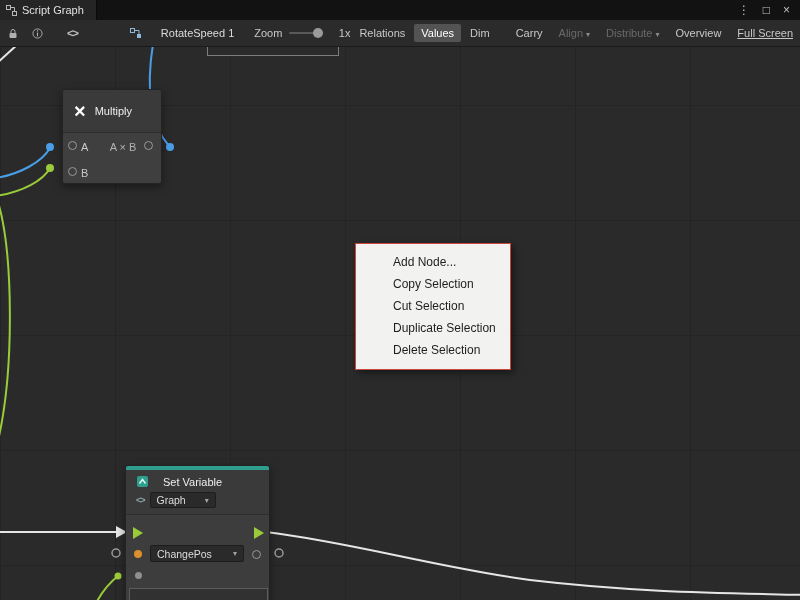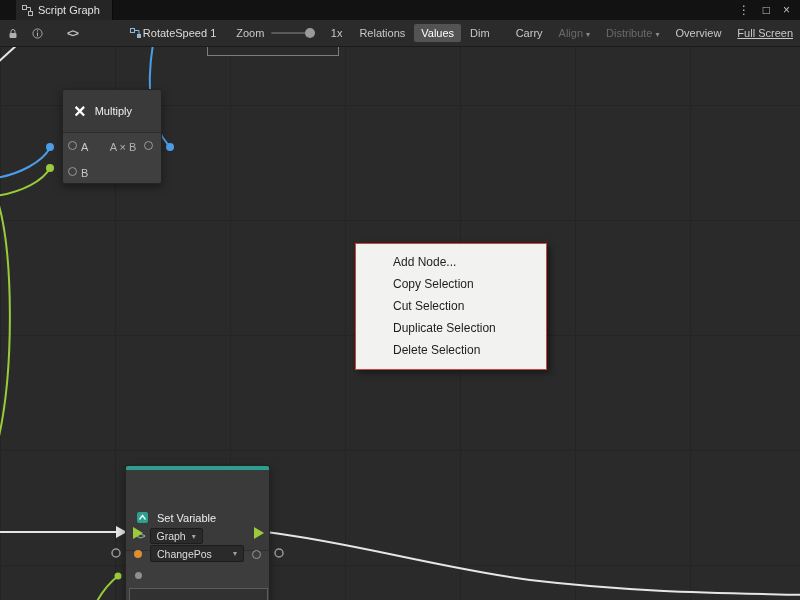"Script Graph" .titlebar { padding-left: 16px -> none }
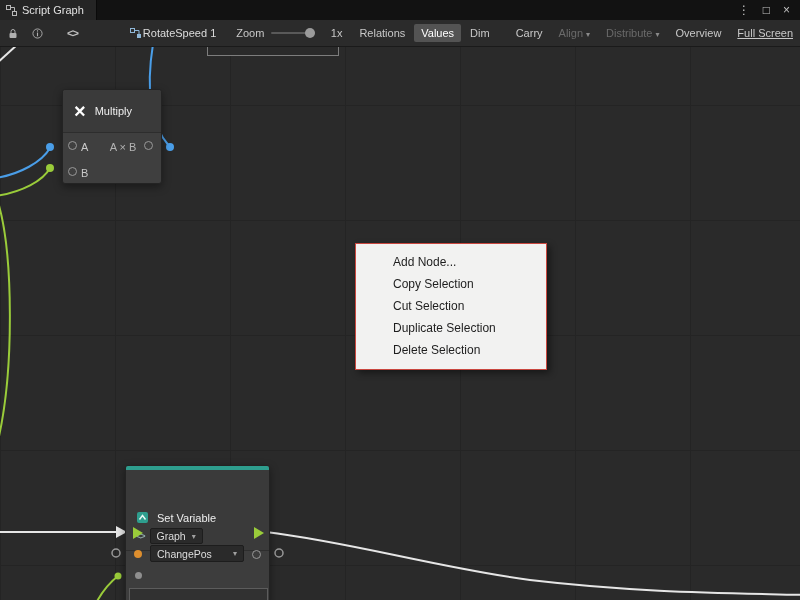"RotateSpeed 1" .crumb { gap: 1px -> 19px }
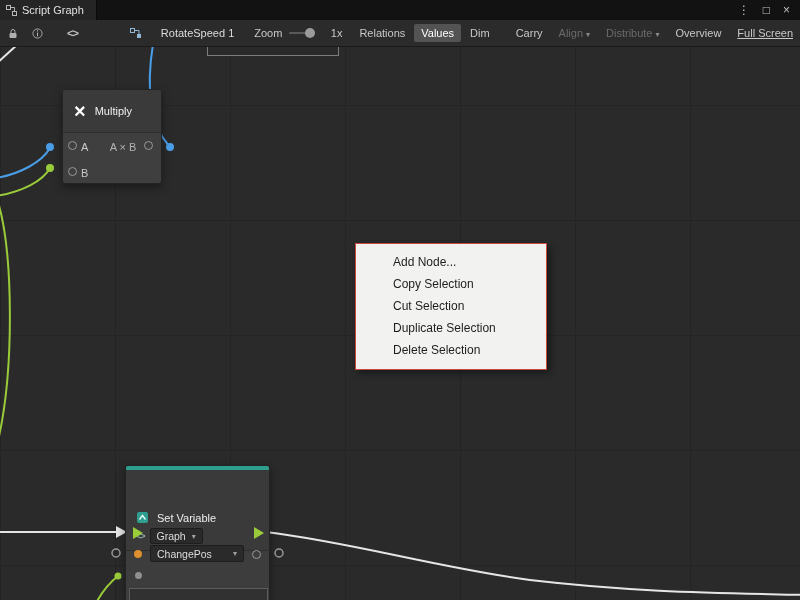"Relations" span.tbtn { margin-left: 10px -> 2px }
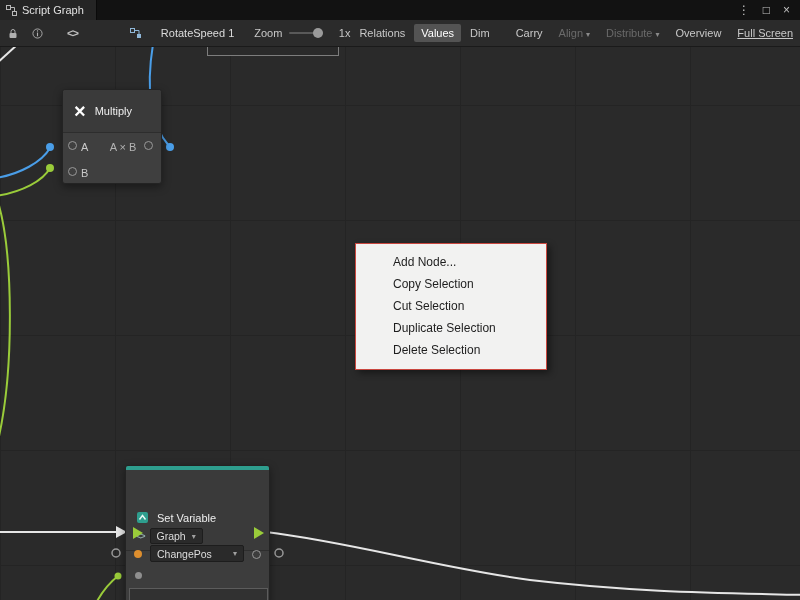"Add Node..." .context-menu { width: 192px -> 156px }
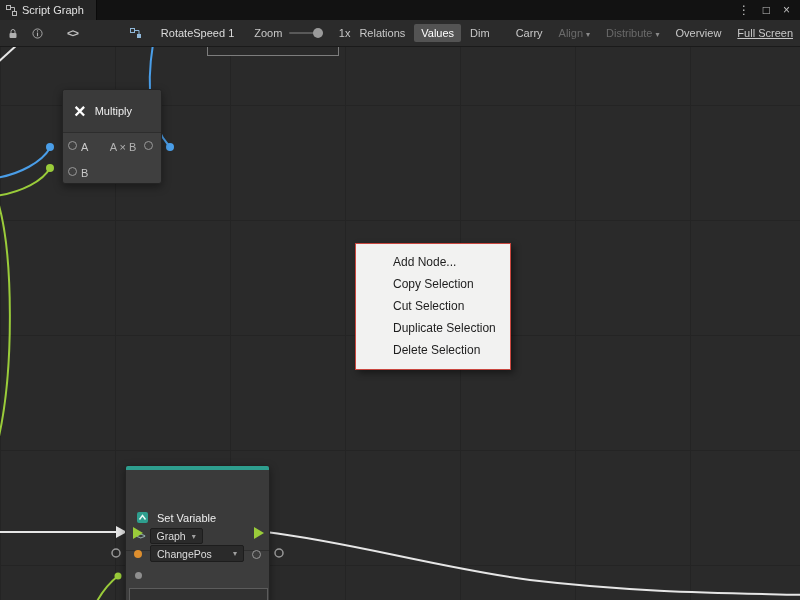"Set Variable" .sv-title-row { gap: 8px -> 14px; margin-top: 36px -> none }
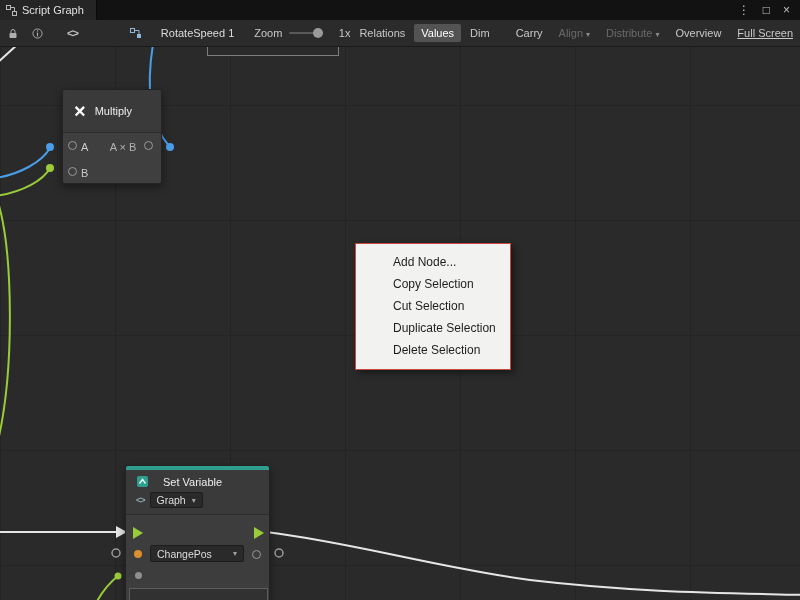"Graph" .chip { gap: 6px -> 19px }
